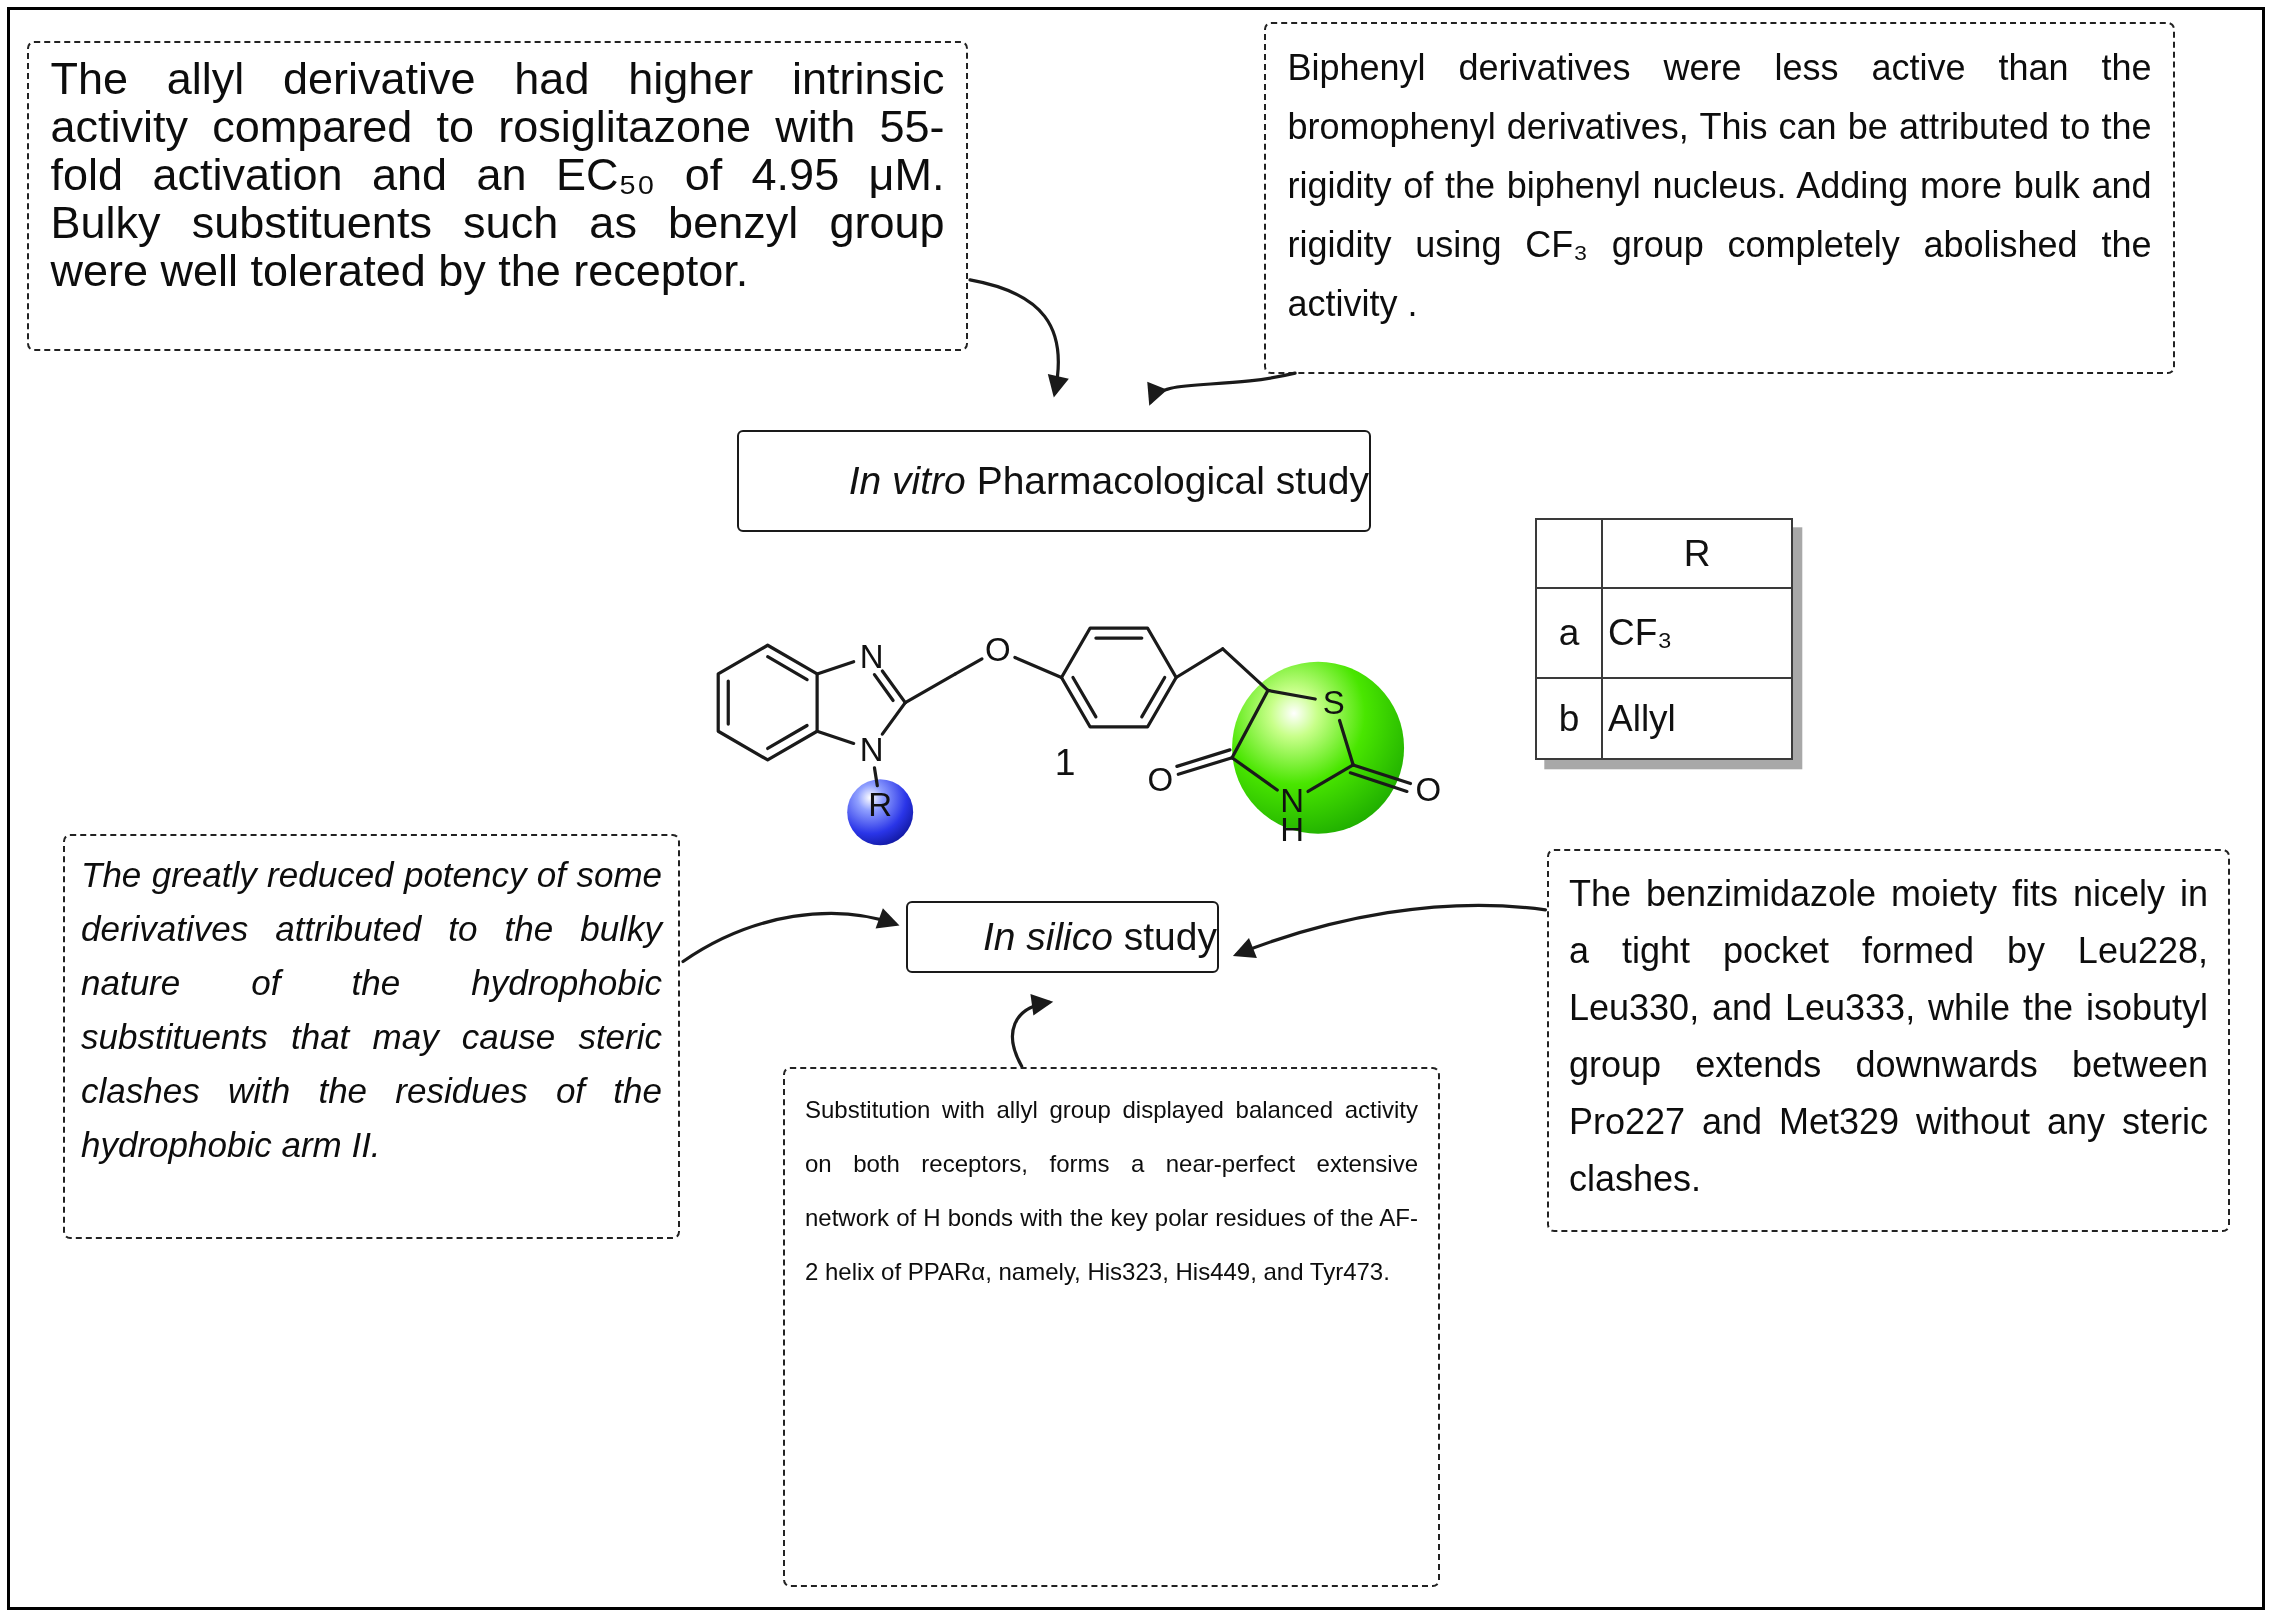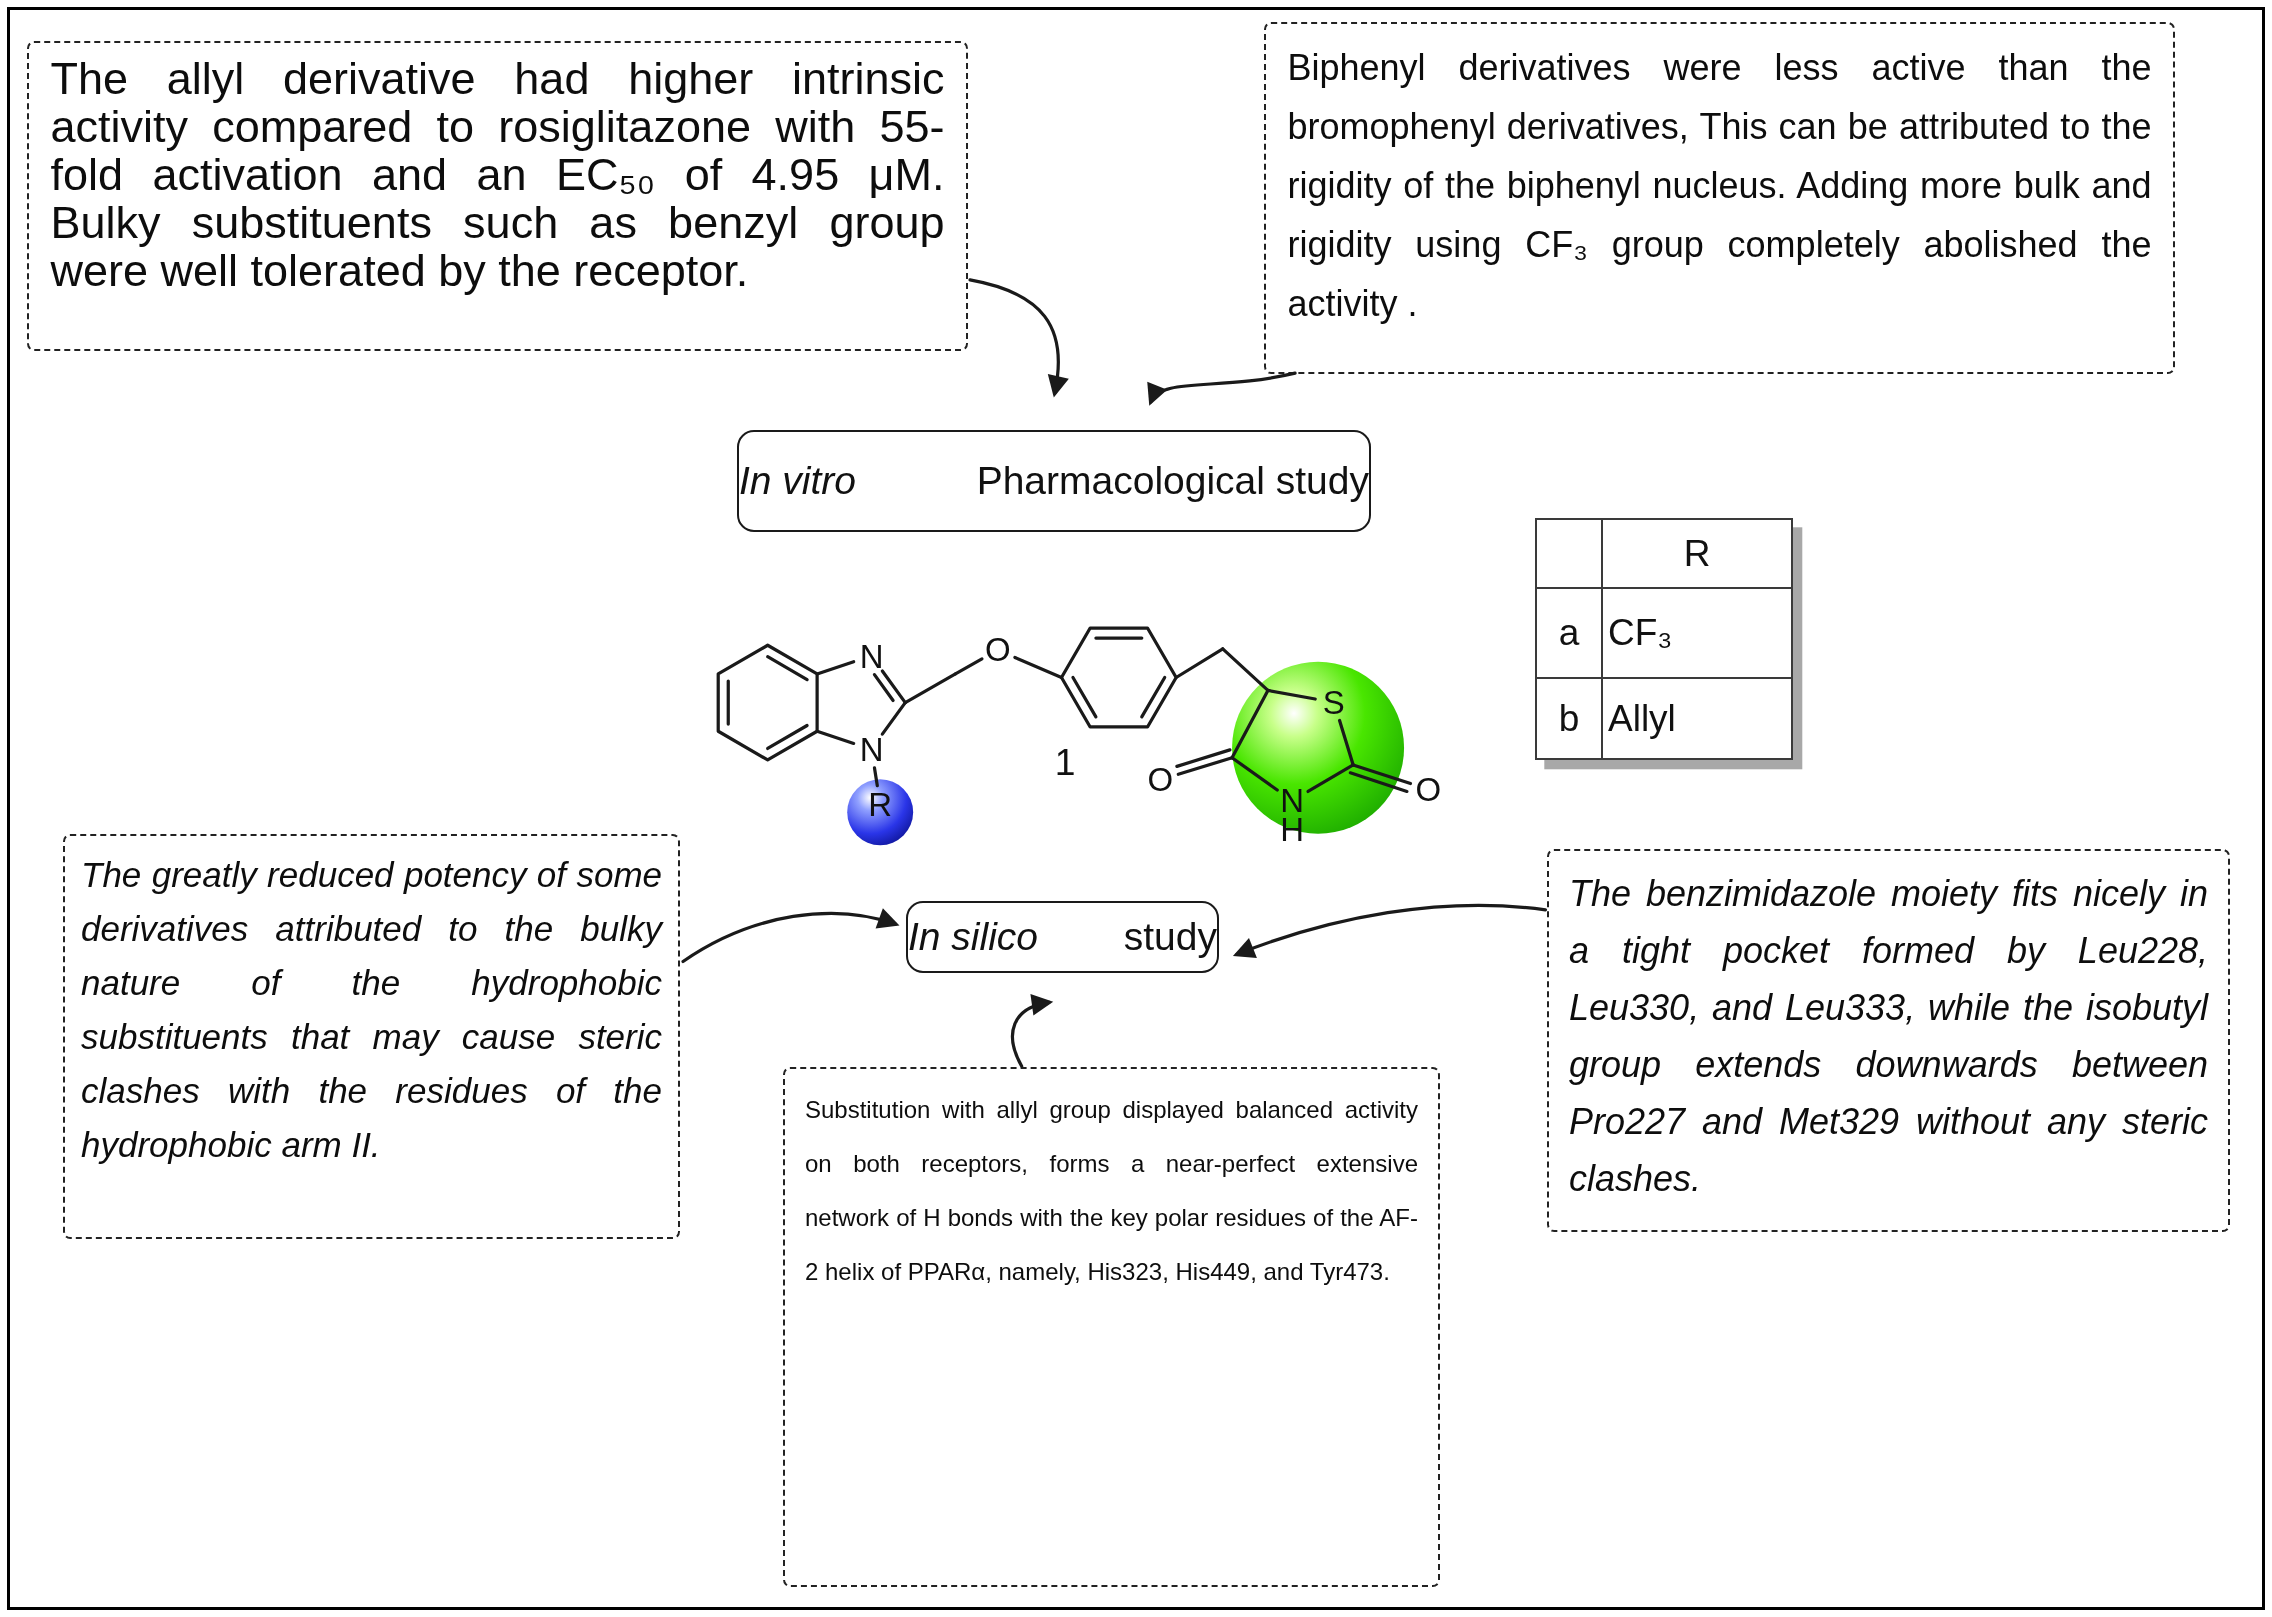"In vitro" .roundbox { border-radius: 17px -> 6px; justify-content: space-between -> flex-end }
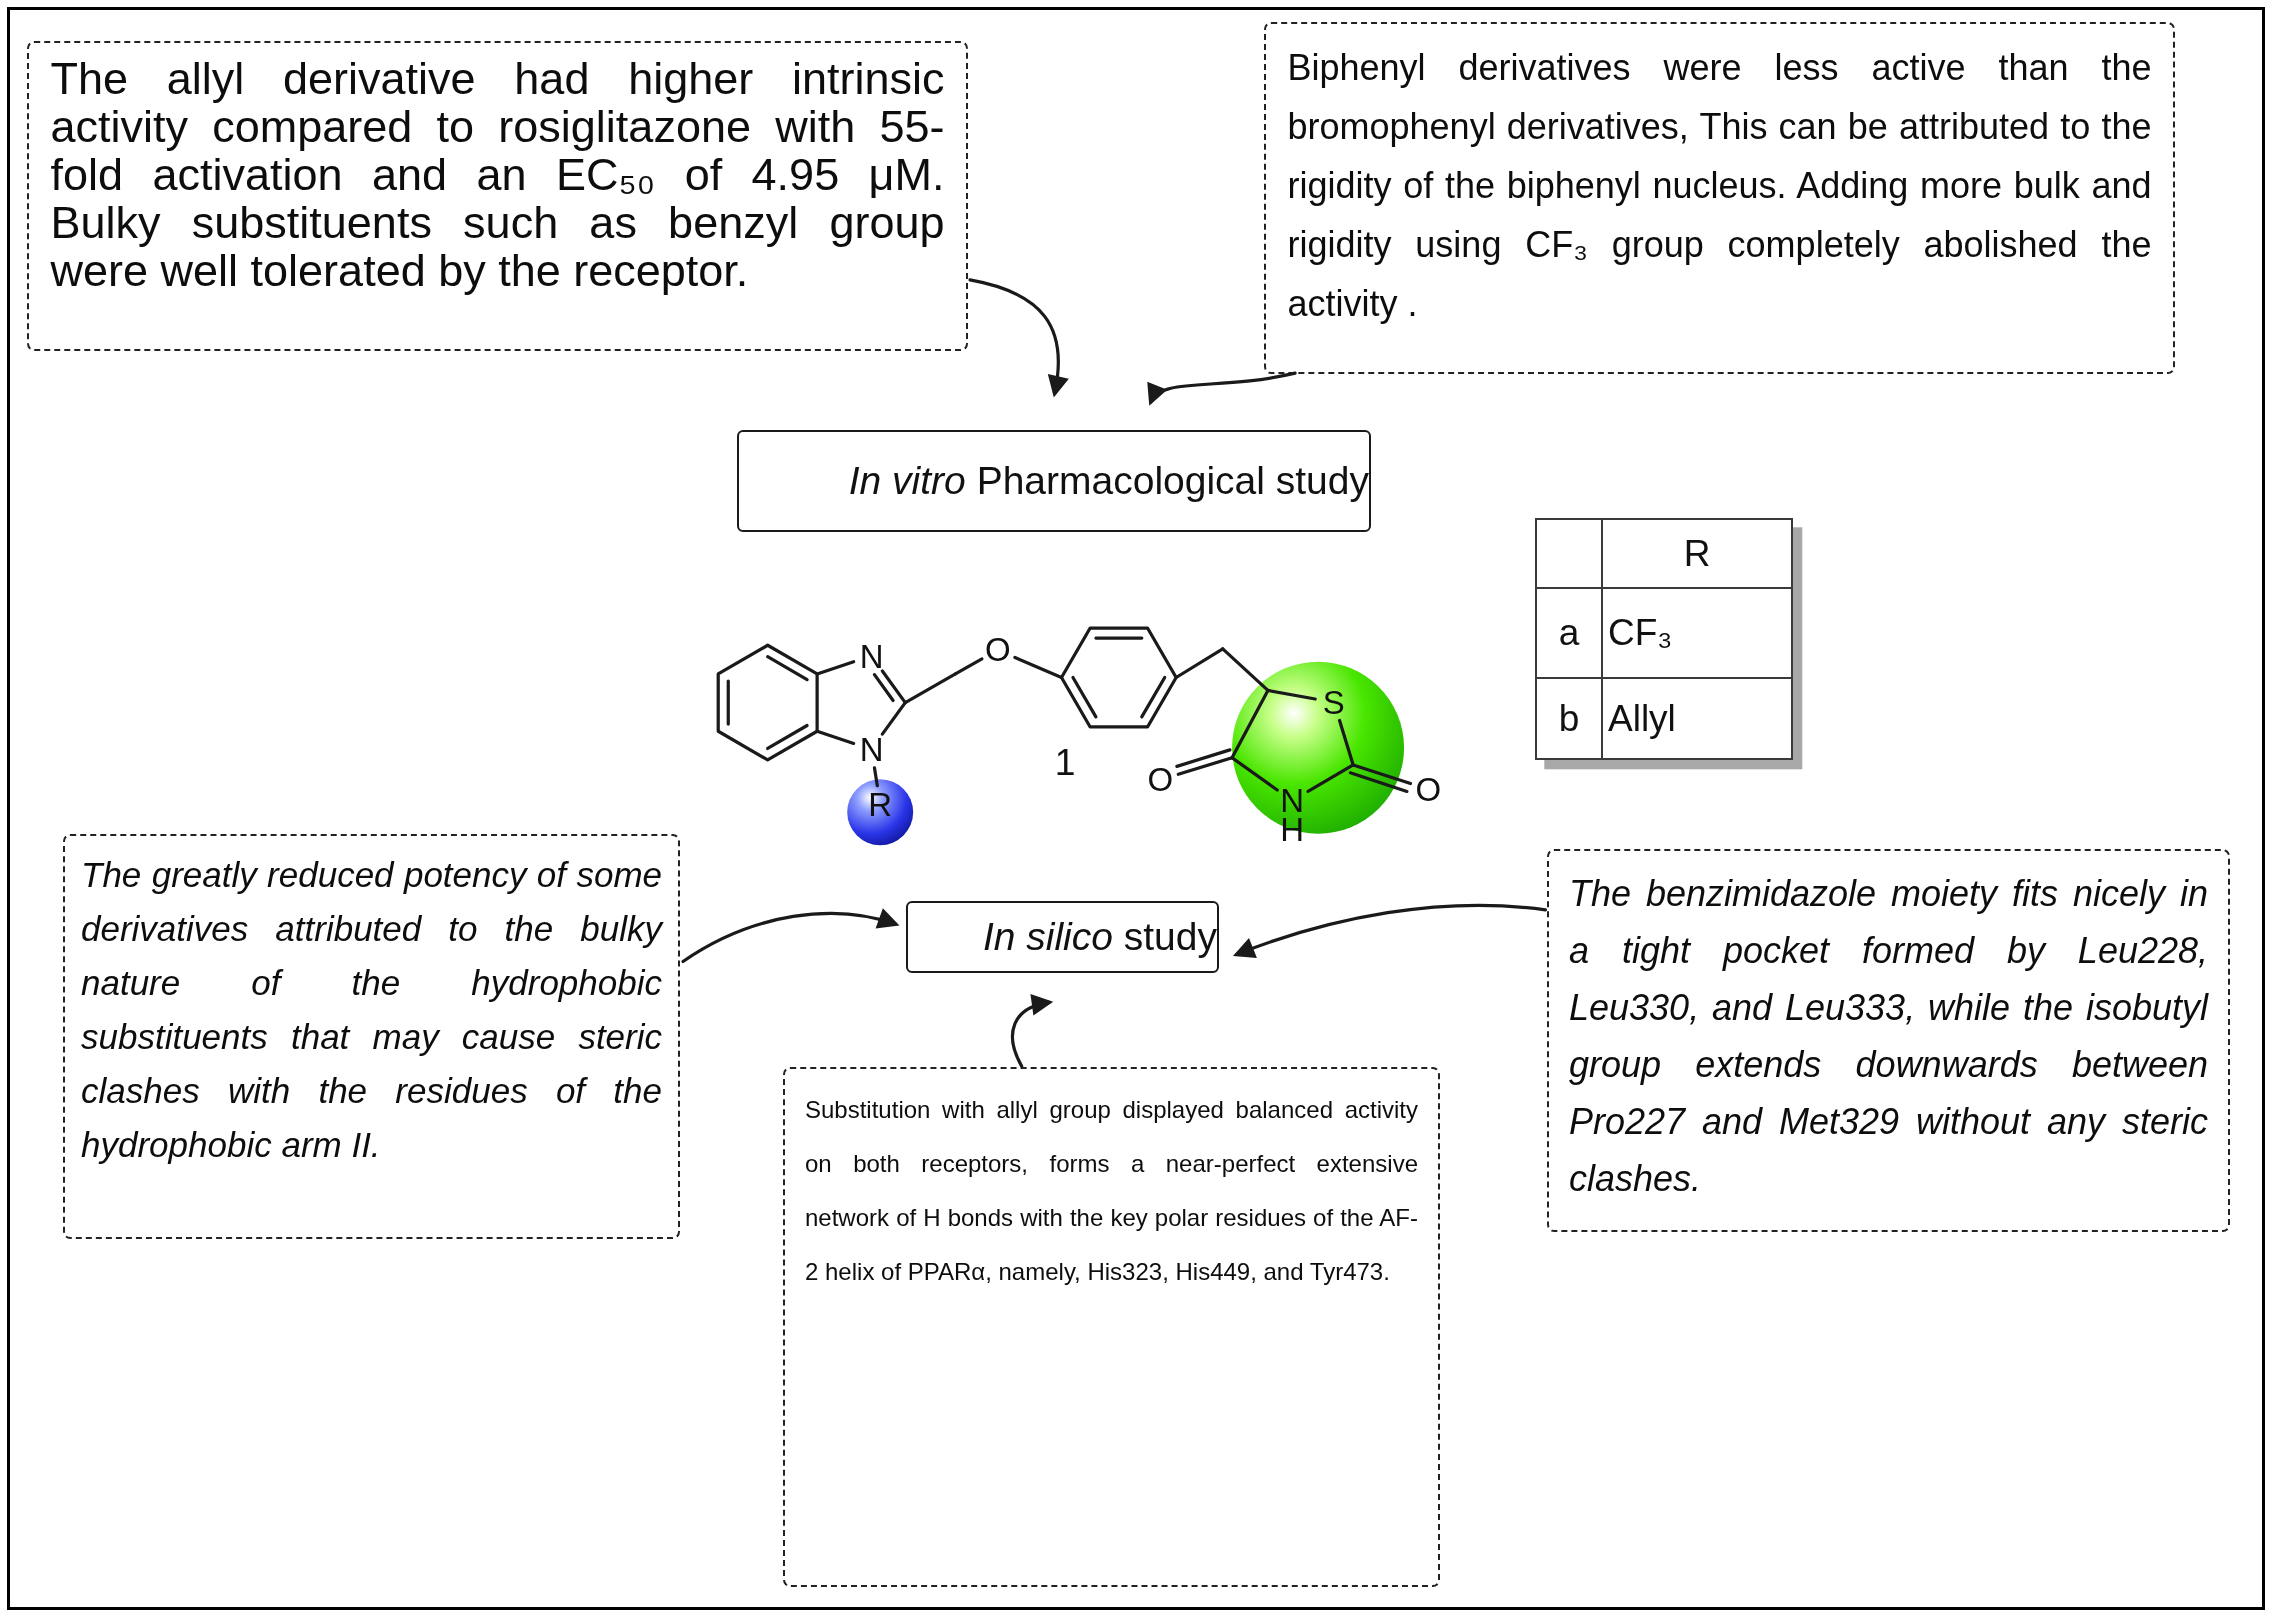"The benzimidazole moiety fits nicely" .box-pocket { font-style: italic -> none }
